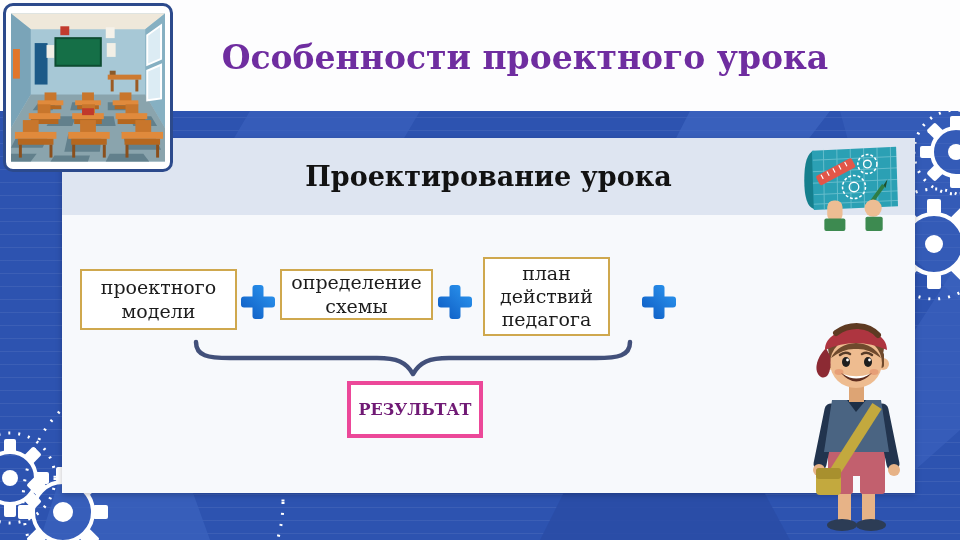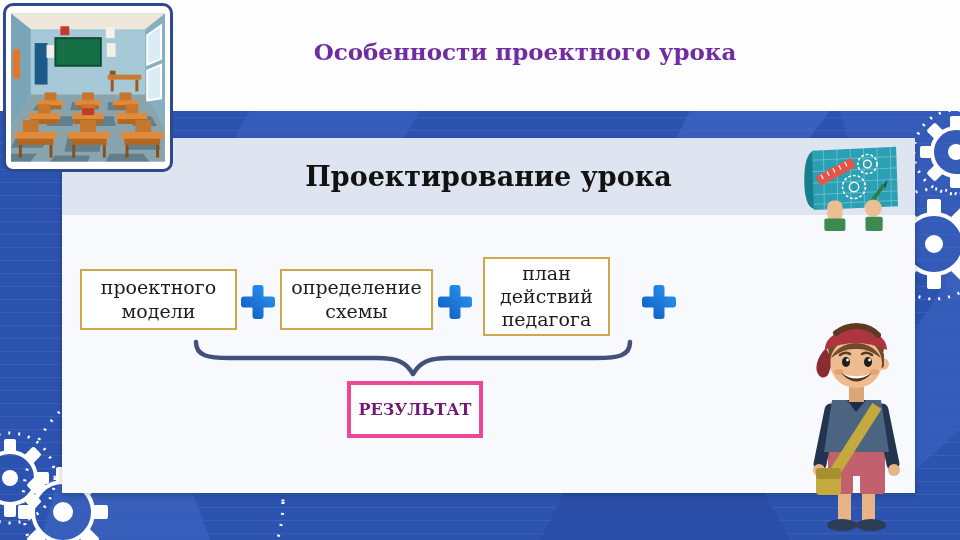"Особенности проектного урока" .slide-title { font-size: 23px -> 33px }
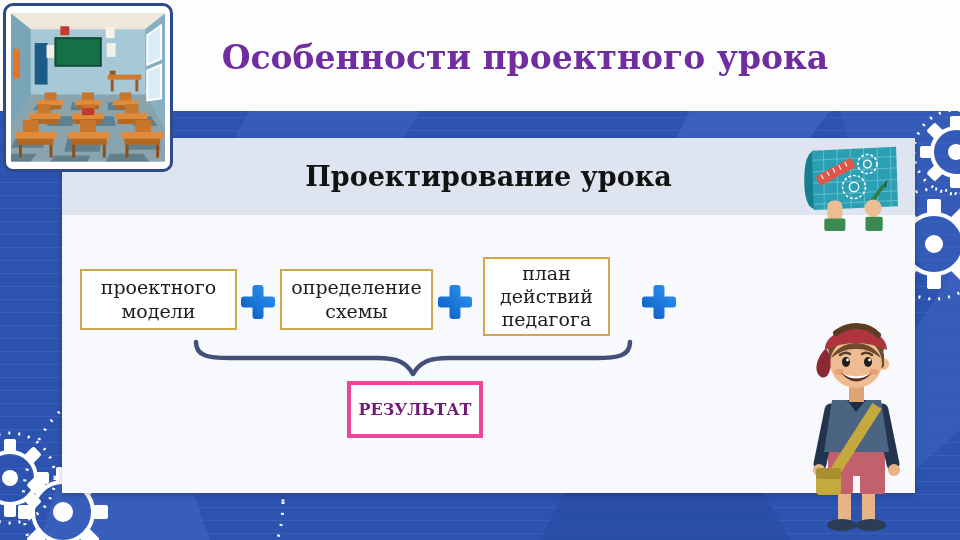"определение схемы" .box-2 { height: 61px -> 51px }
